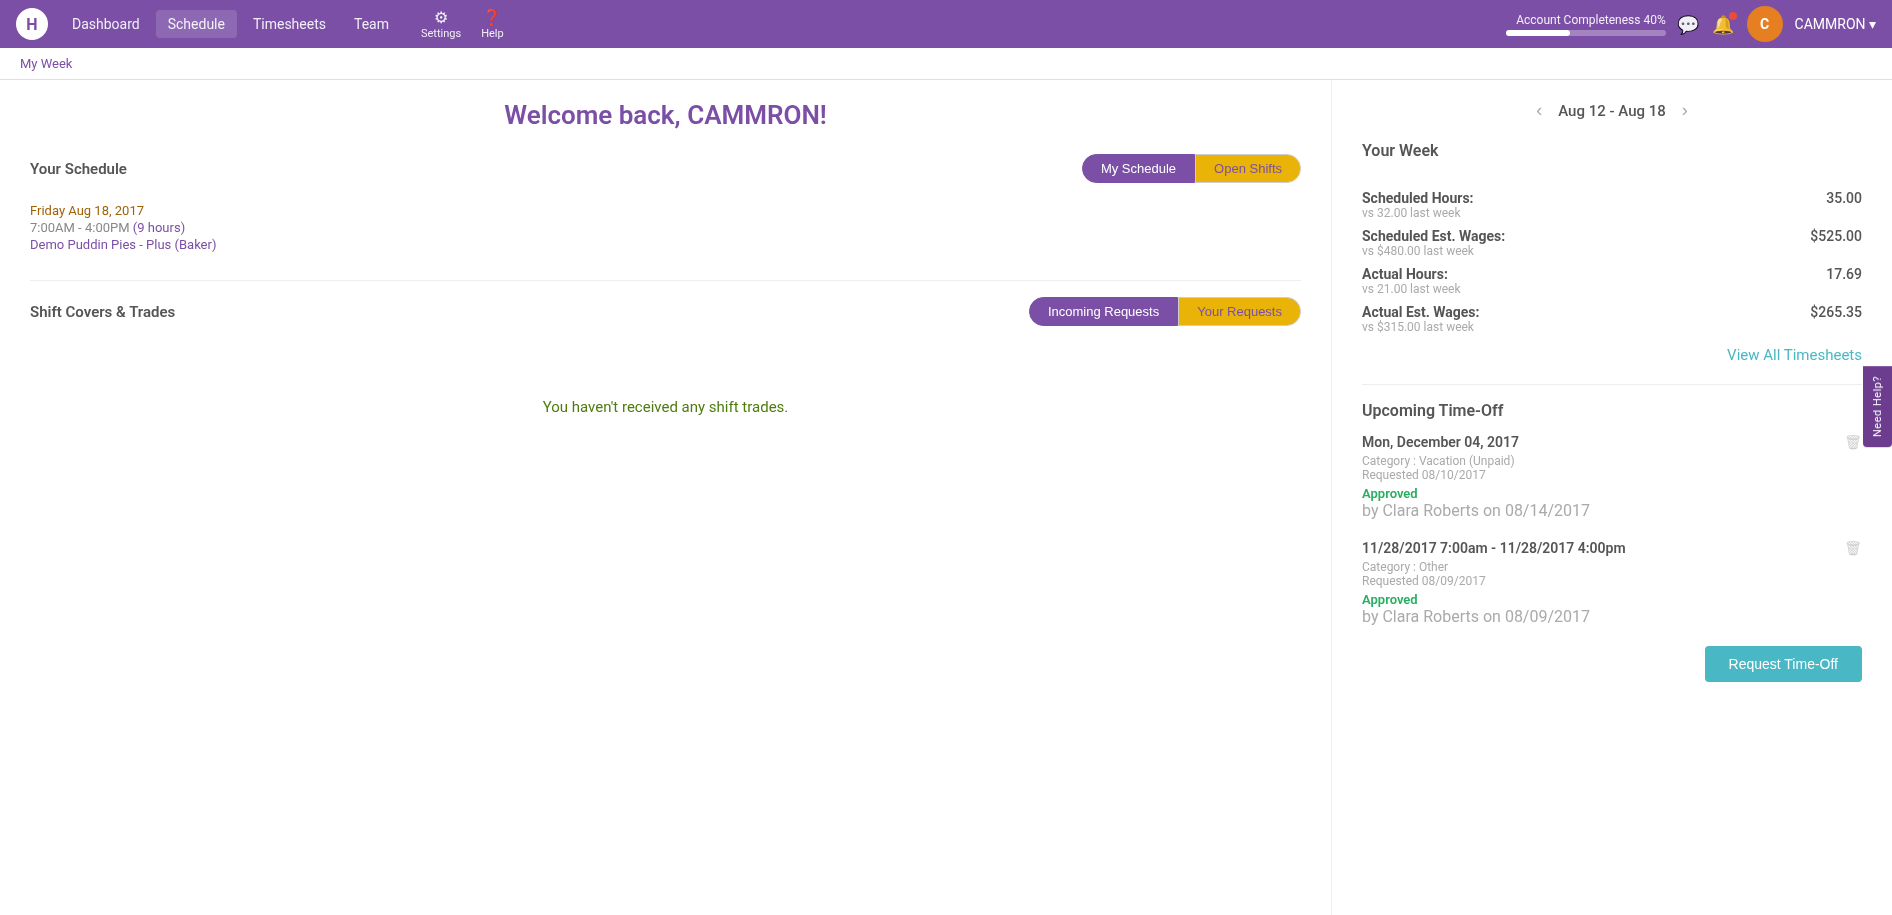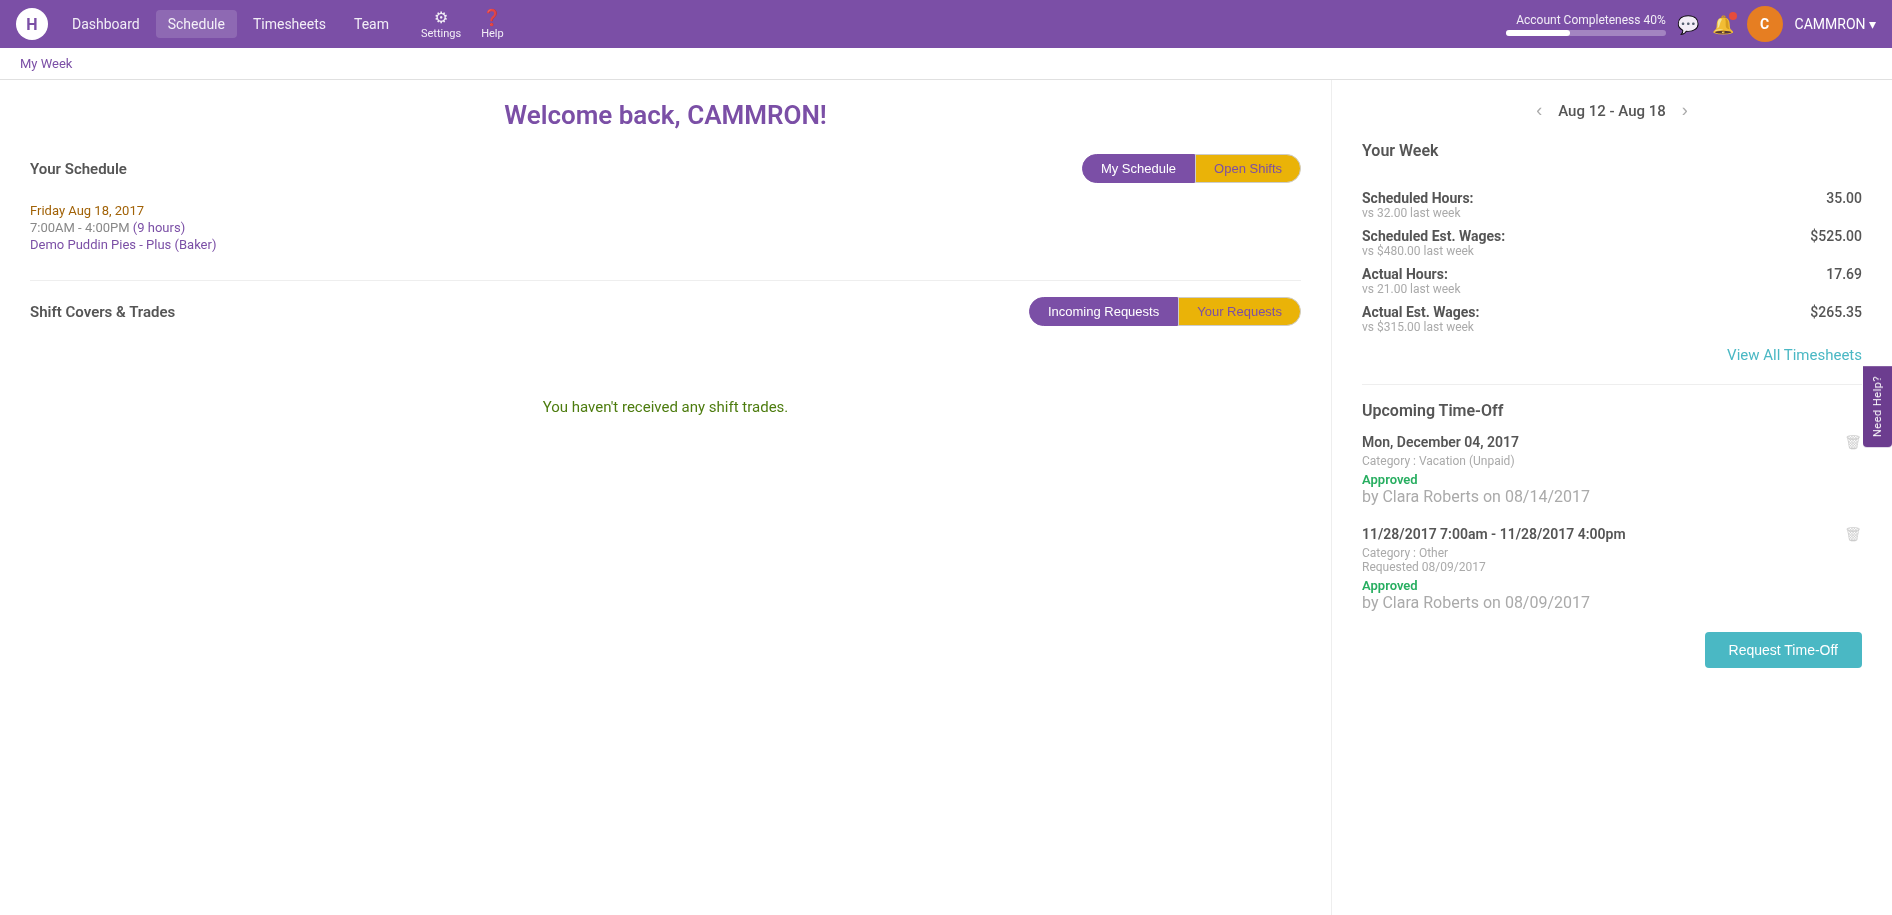"Requested 08/10/2017" div.time-off-requested { html: none -> <div>Requested 08/10/2017</div> }
